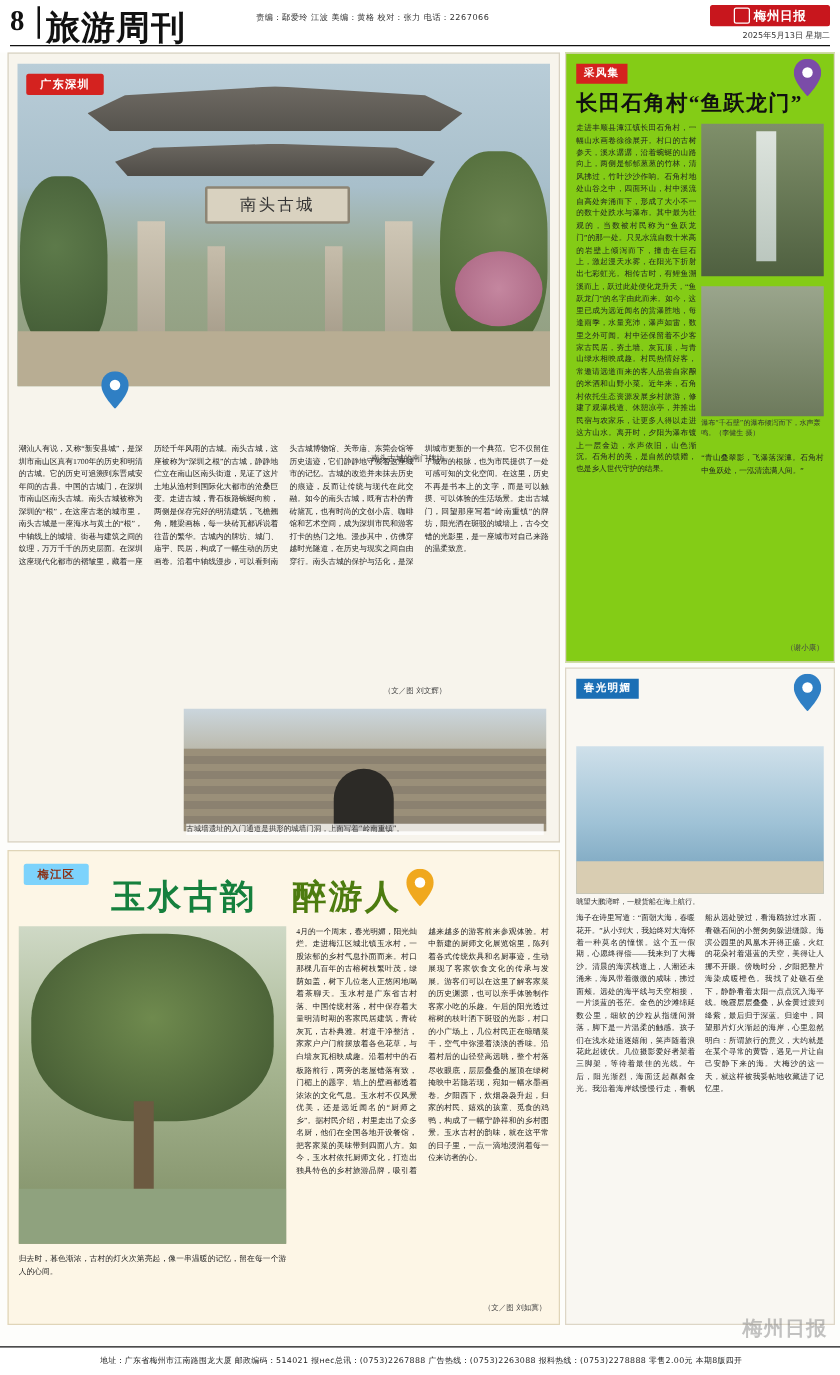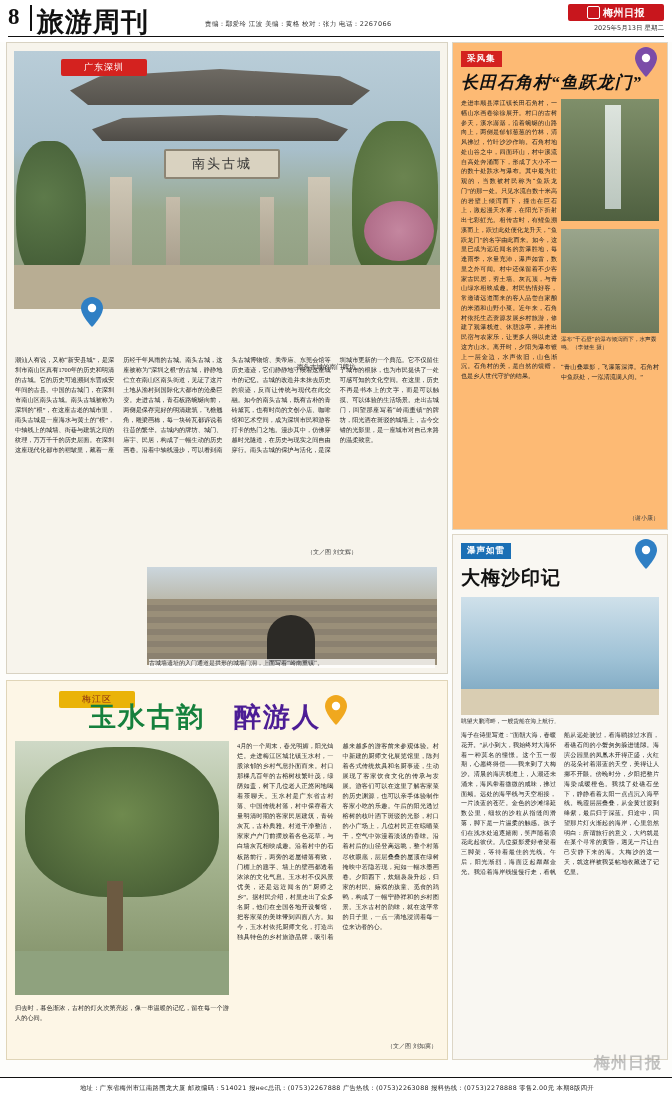"责编：鄢爱玲 江波 美编：黄格 校对：张力 电话：2267066" .credits { margin-top: 10px -> none }
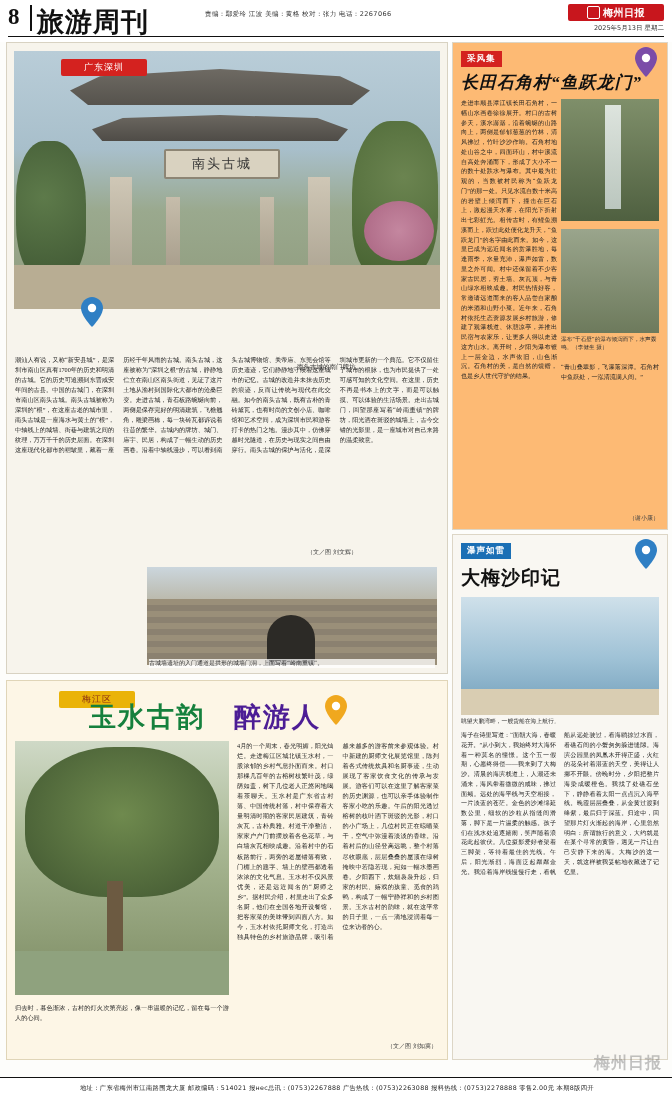"采风集" .r1 { background: #fdba74 -> #84cc16 }
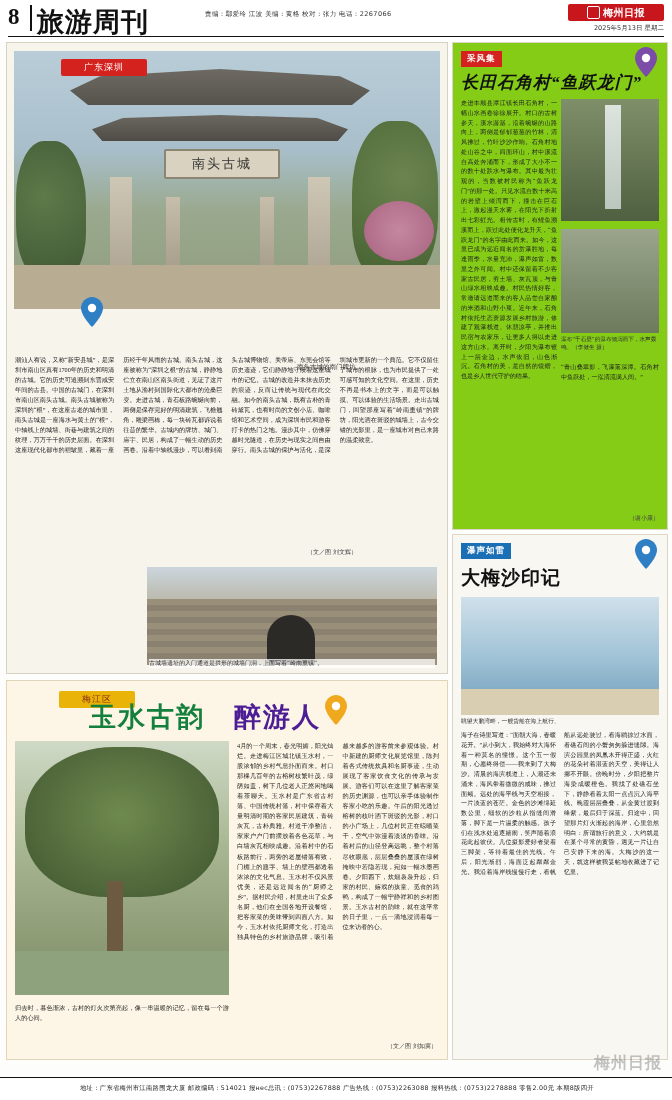"广东深圳" .badge { font-weight: normal -> bold; margin-left: 40px -> none; padding: 2px 23px -> 2px 11px }
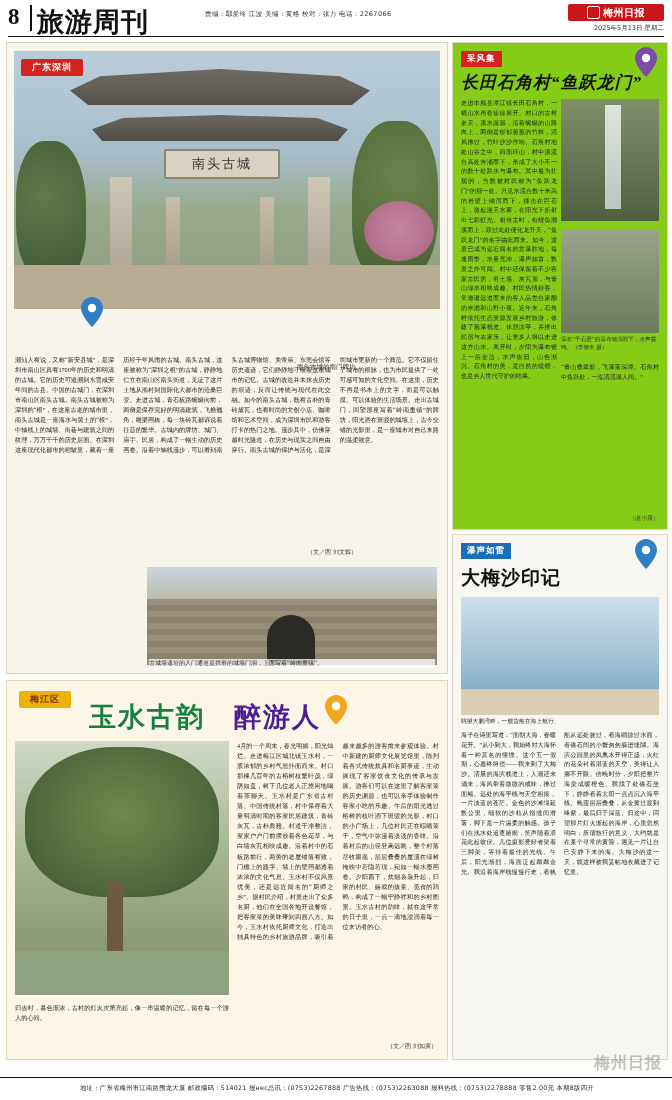"长田石角村“鱼跃龙门”" .rhead { font-style: italic -> none }
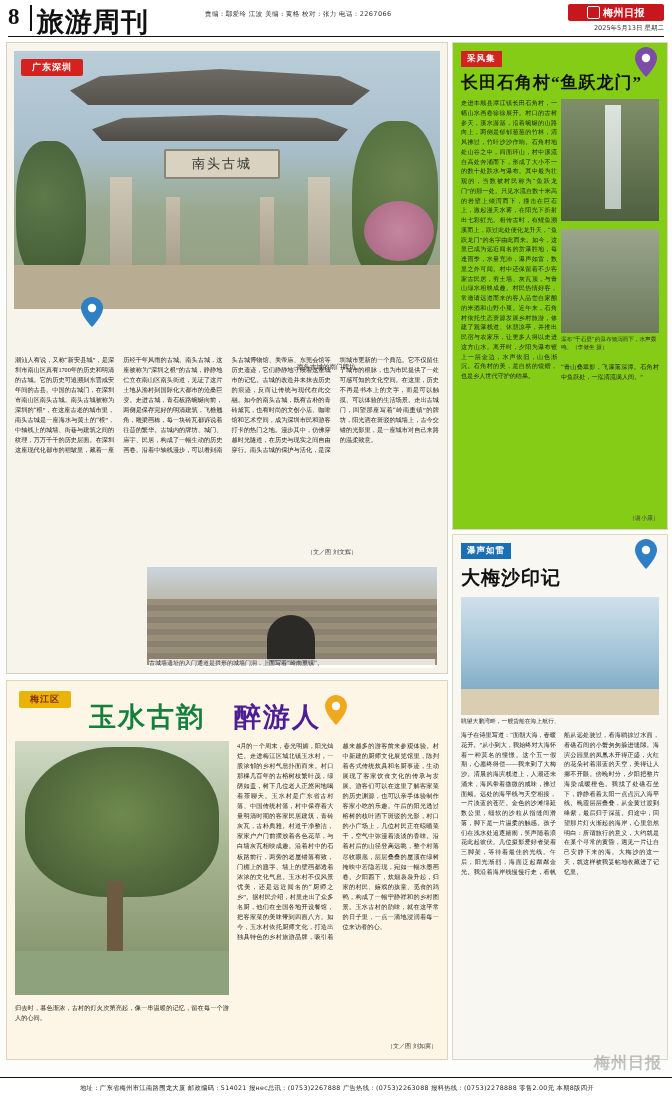"瀑声如雷" div.rlabel2 { text: 瀑声如雷 -> 春光明媚 }
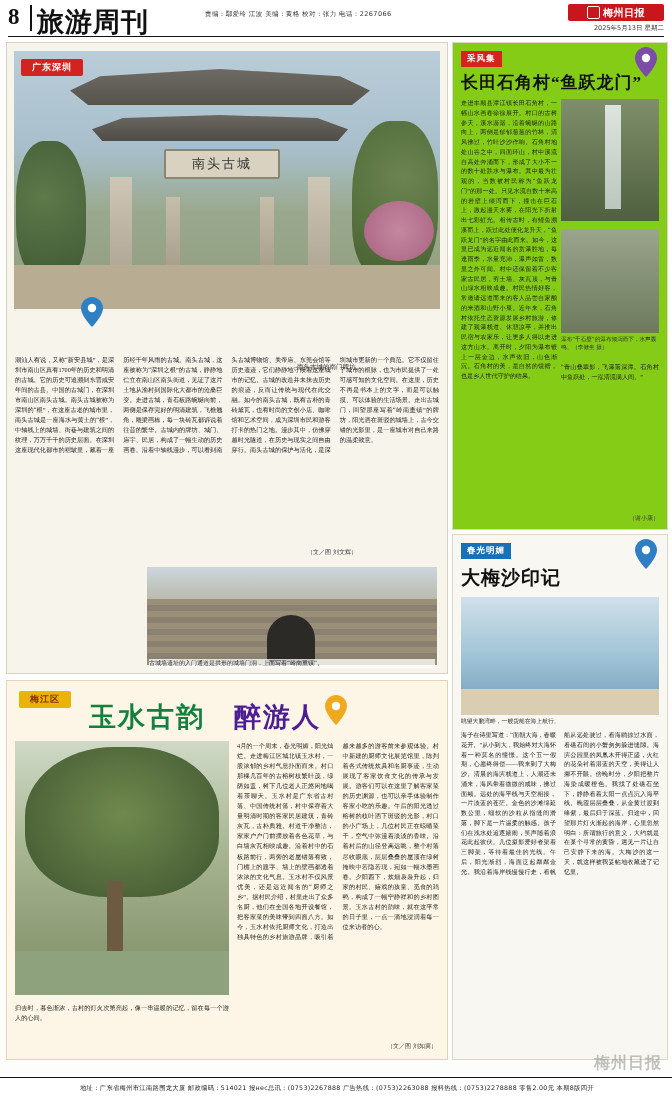"大梅沙印记" div.rhead2 { html: <div>大梅沙印记</div> -> none }
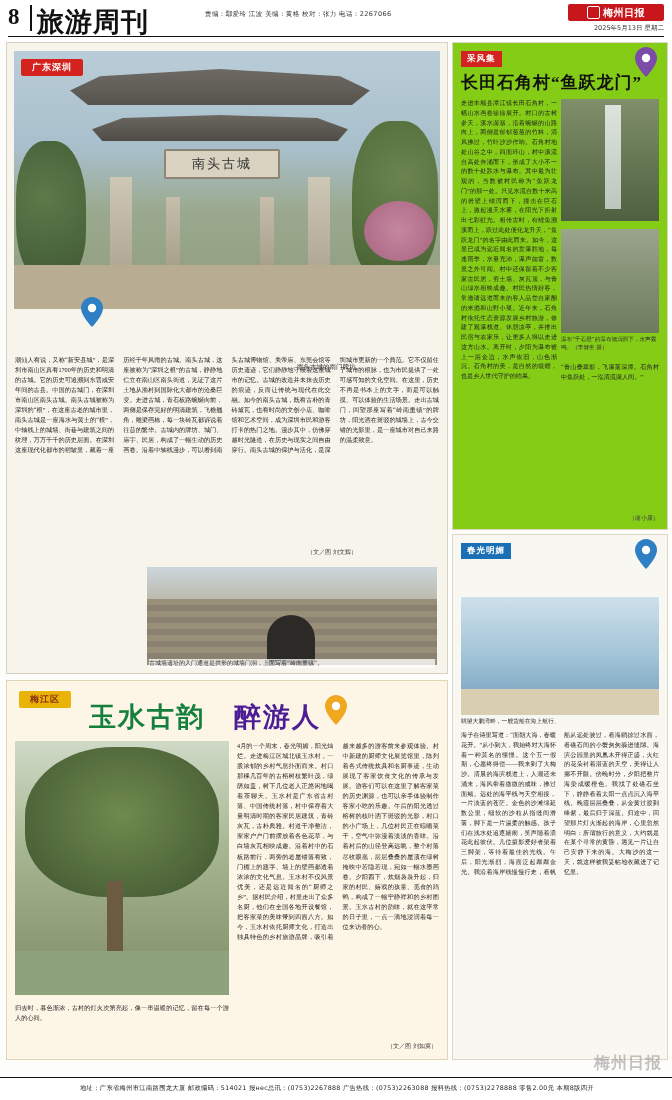"梅江区" .badge-y { background: #eab308 -> #7dd3fc }
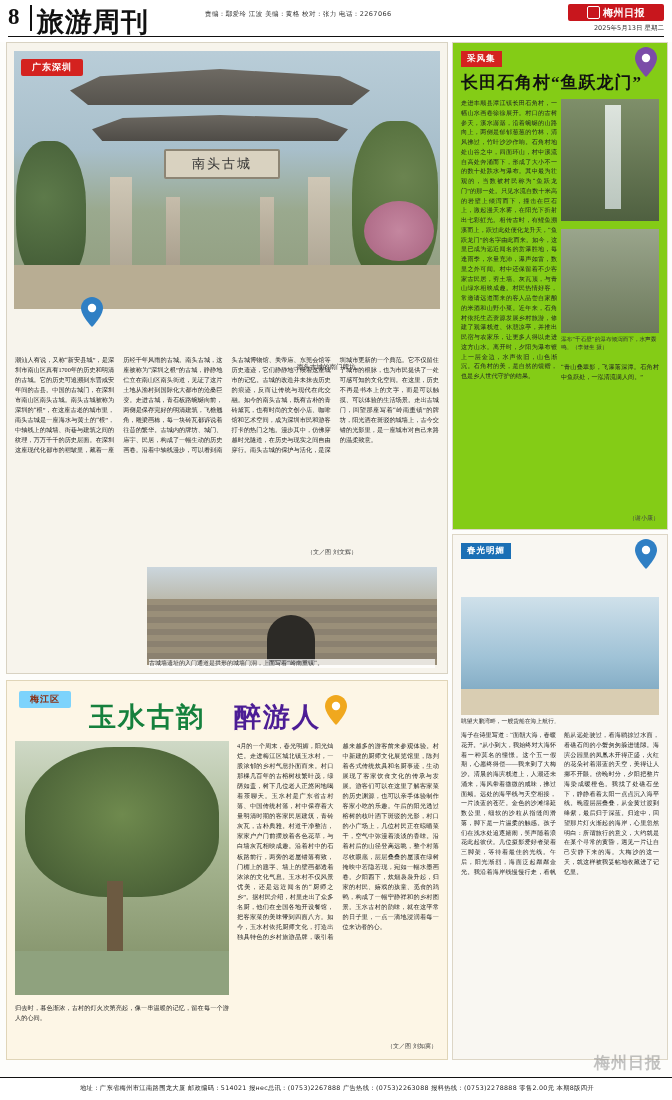"醉游人" .head2 .b { color: #4c1d95 -> #4d7c0f }
